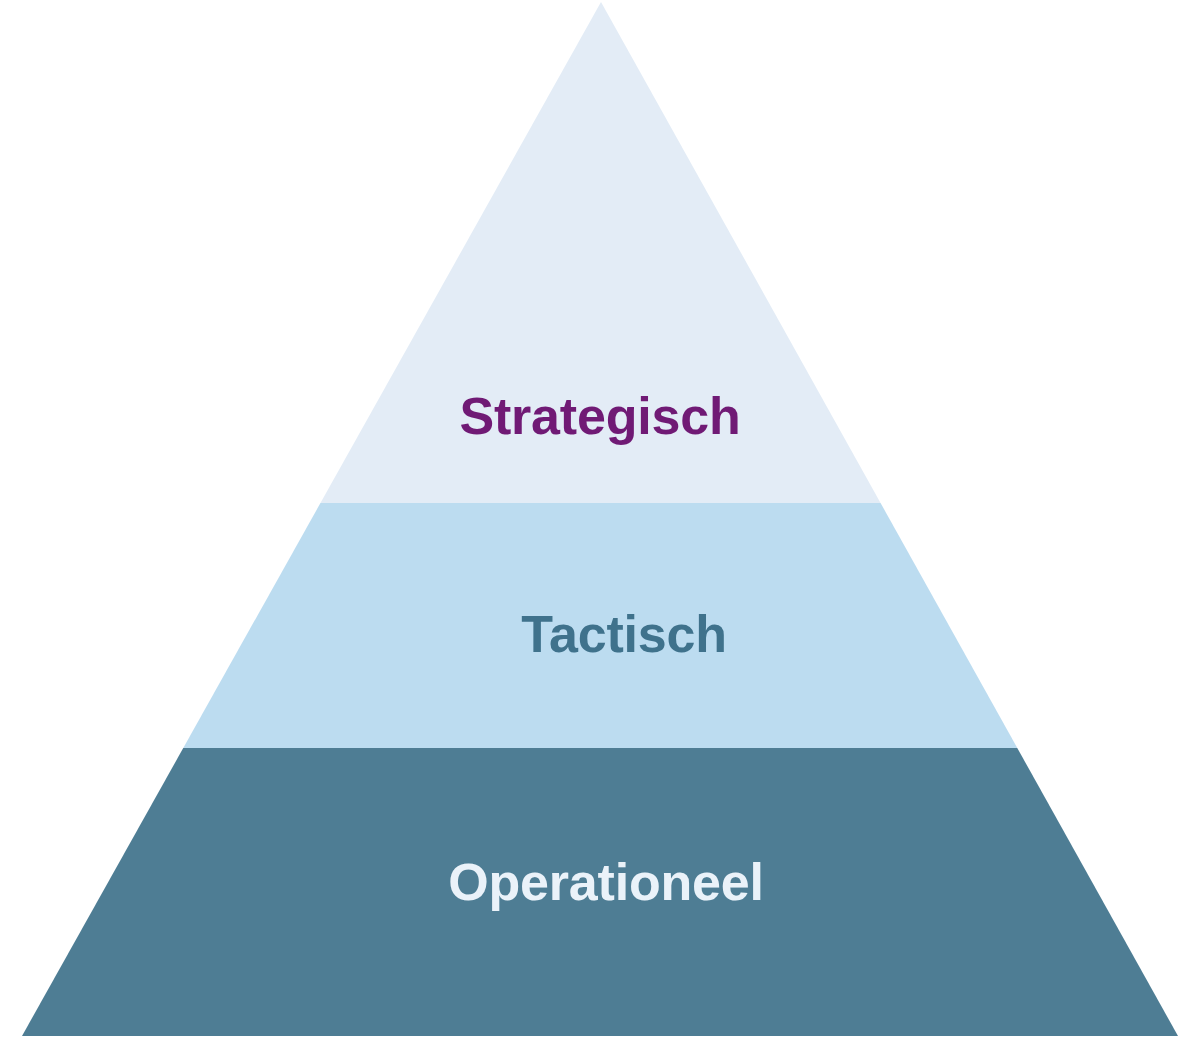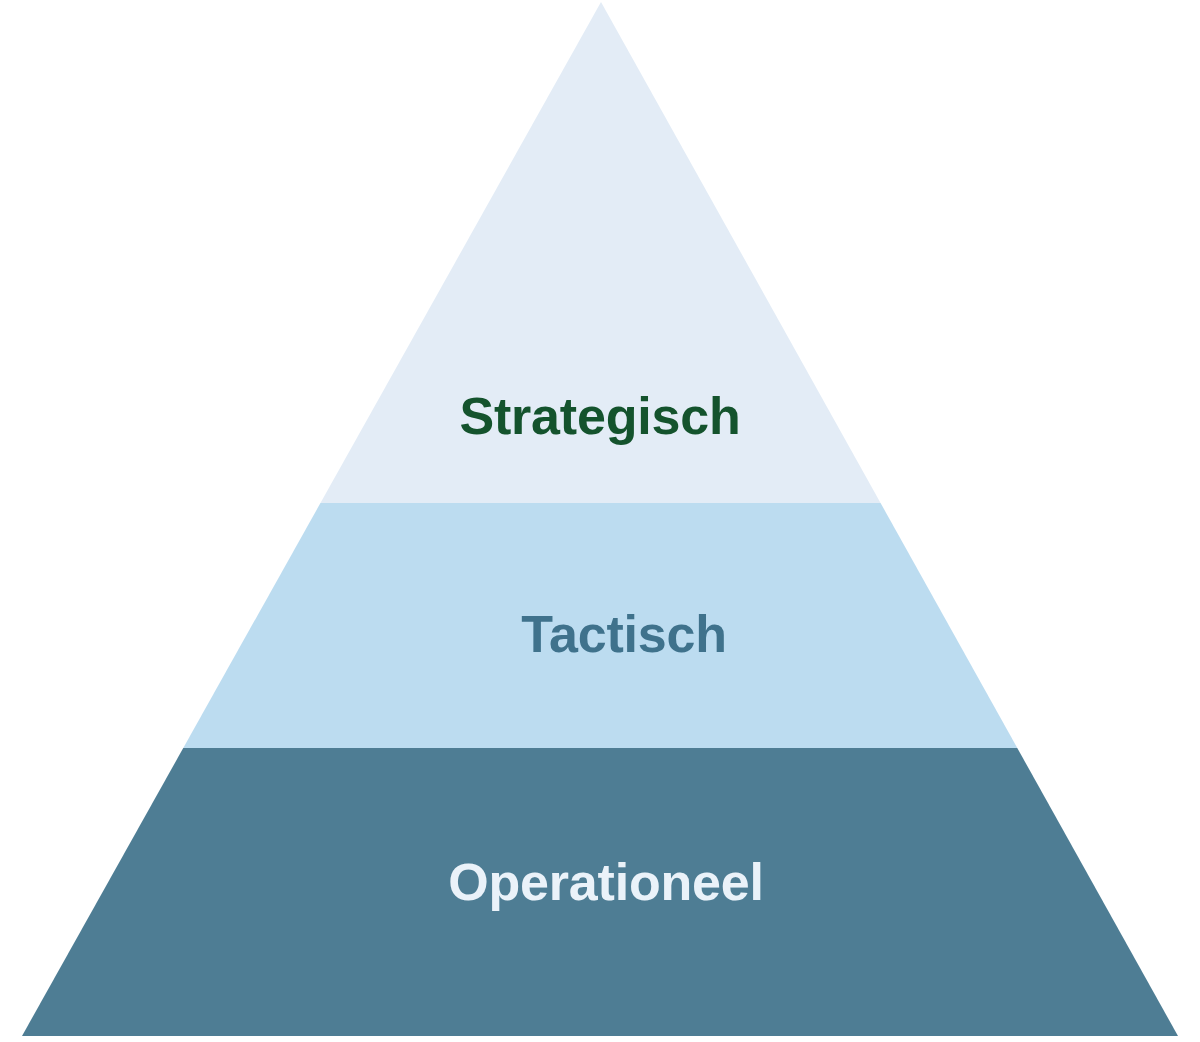"Strategisch" div.tier-label { color: #14532d -> #701a75 }
